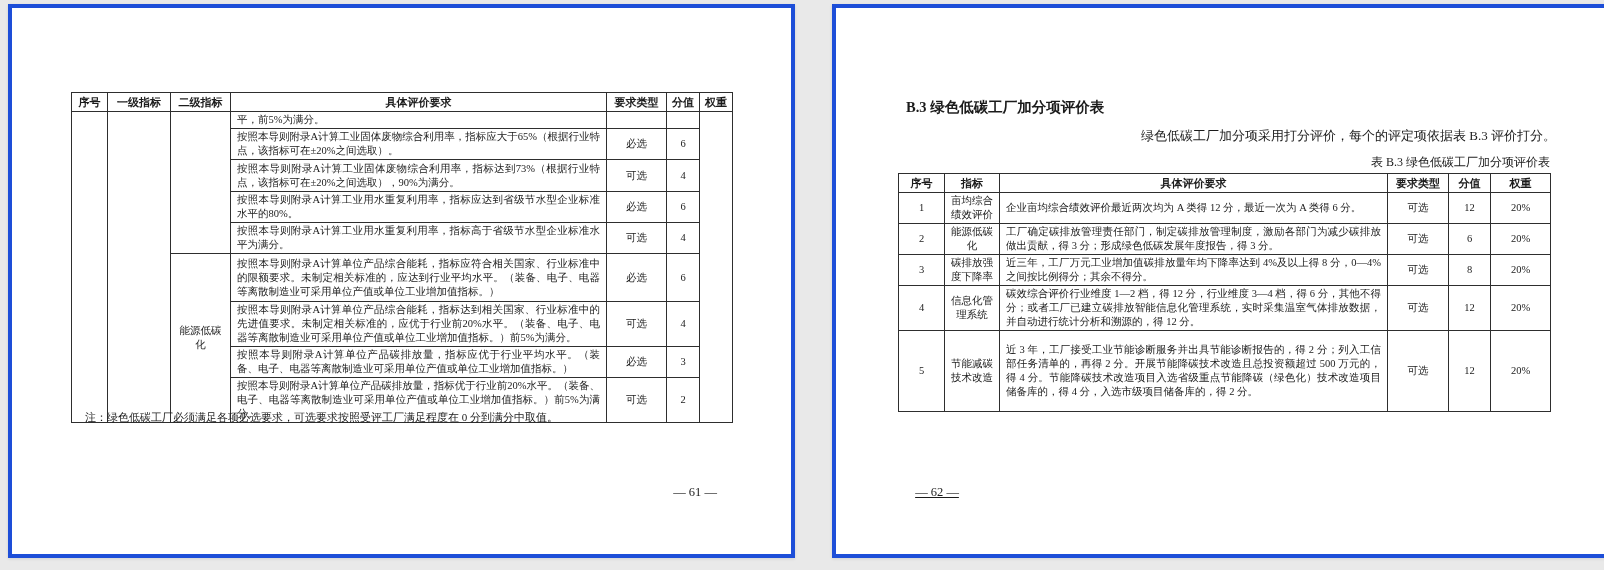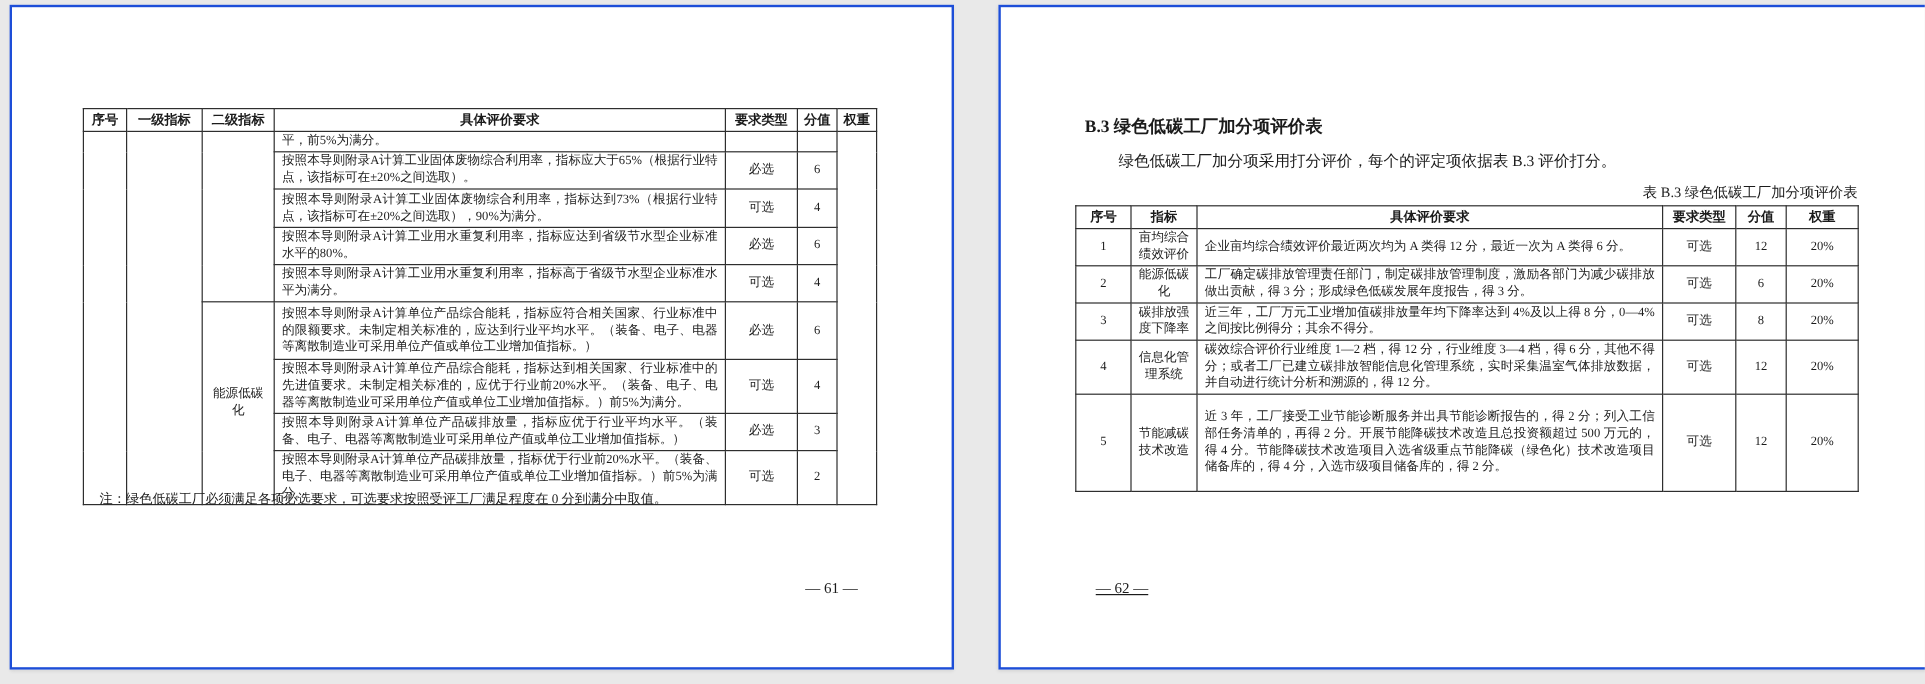"序号" .page { border: 2px solid #1d4ed8 -> 4px solid #1d4ed8 }
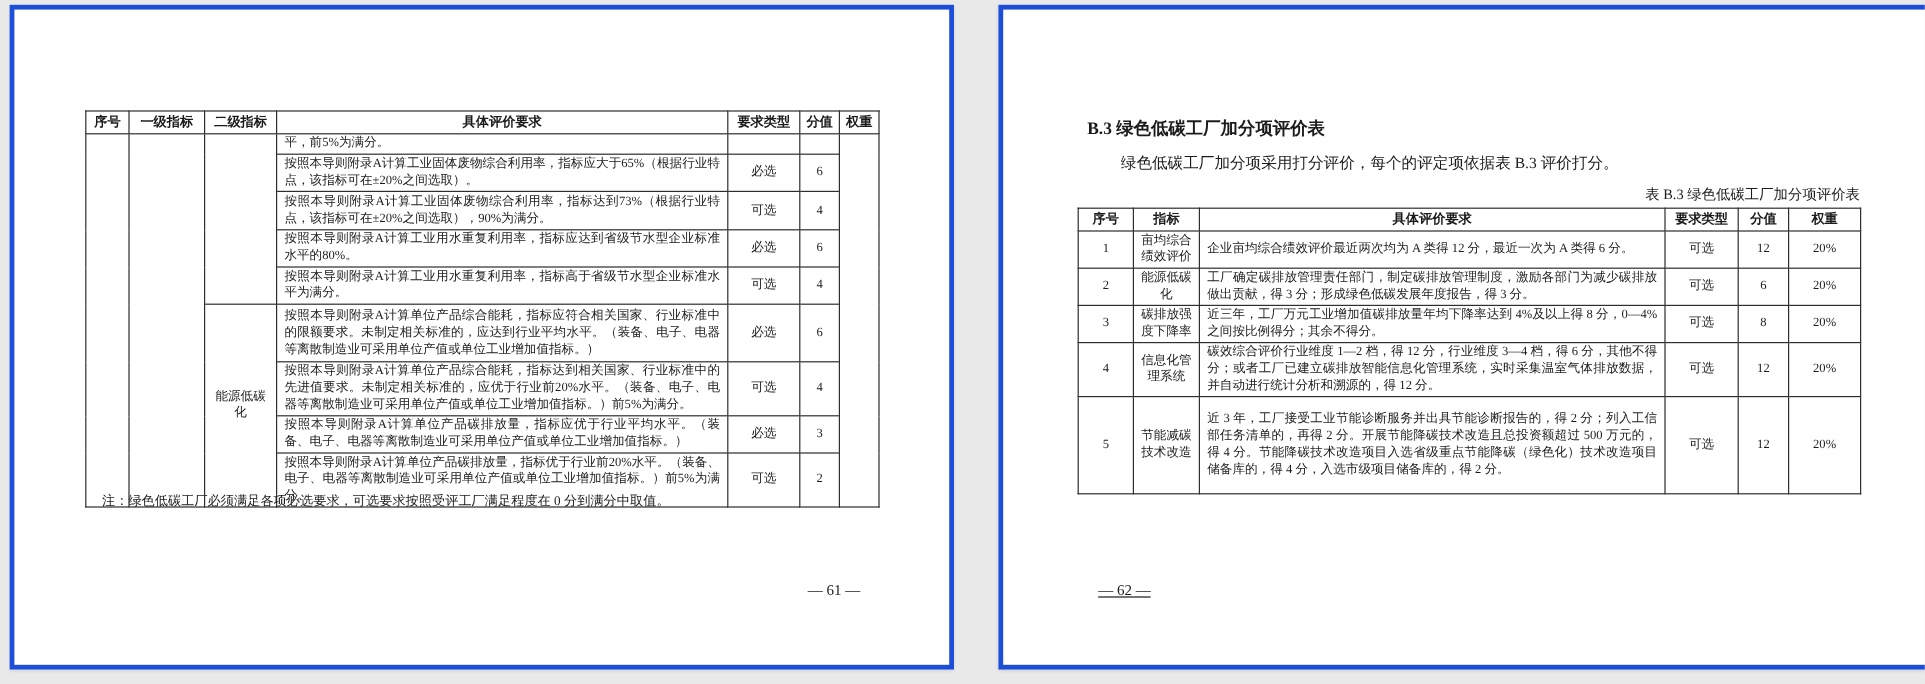"绿色低碳工厂加分项采用打分评价，每个的评定项依据表 B.3 评价打分。" #b3-para { text-align: none -> right }
